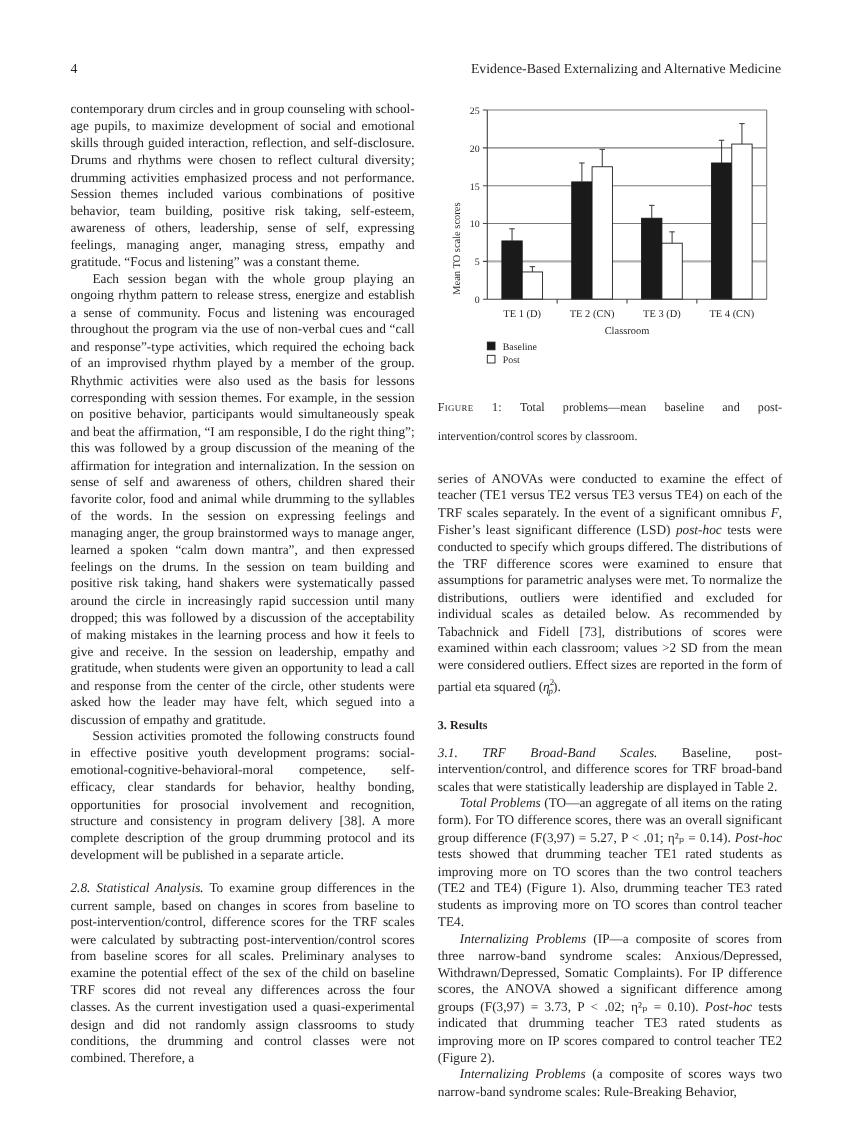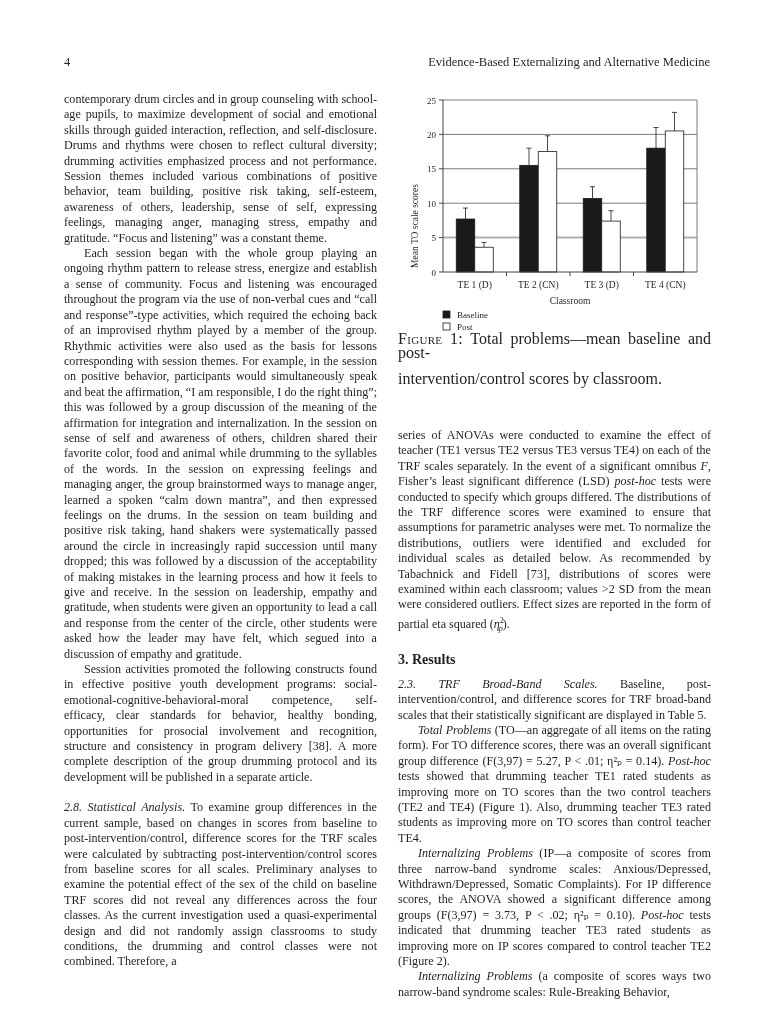"Figure 1: Total problems—mean baseline" #caption { font-size: 16px -> 11px; top: 332px -> 364px }
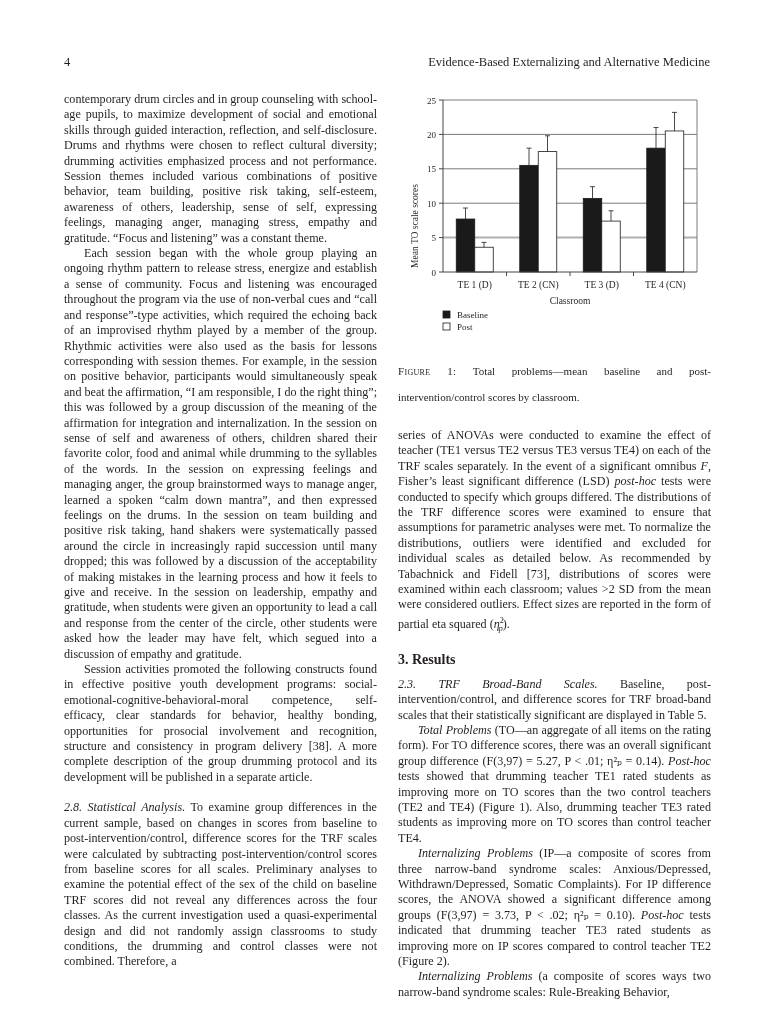"3. Results" h2 { font-size: 14px -> 11px }
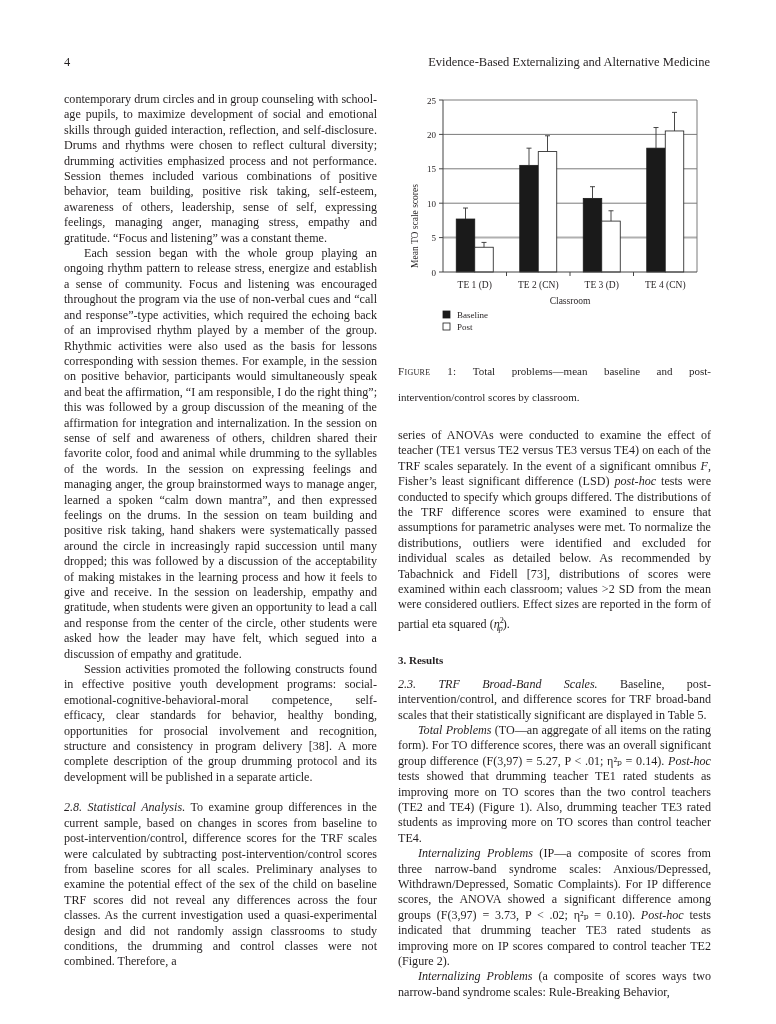"2.3. TRF Broad-Band Scales." i { text: 2.3 -> 3.1 }
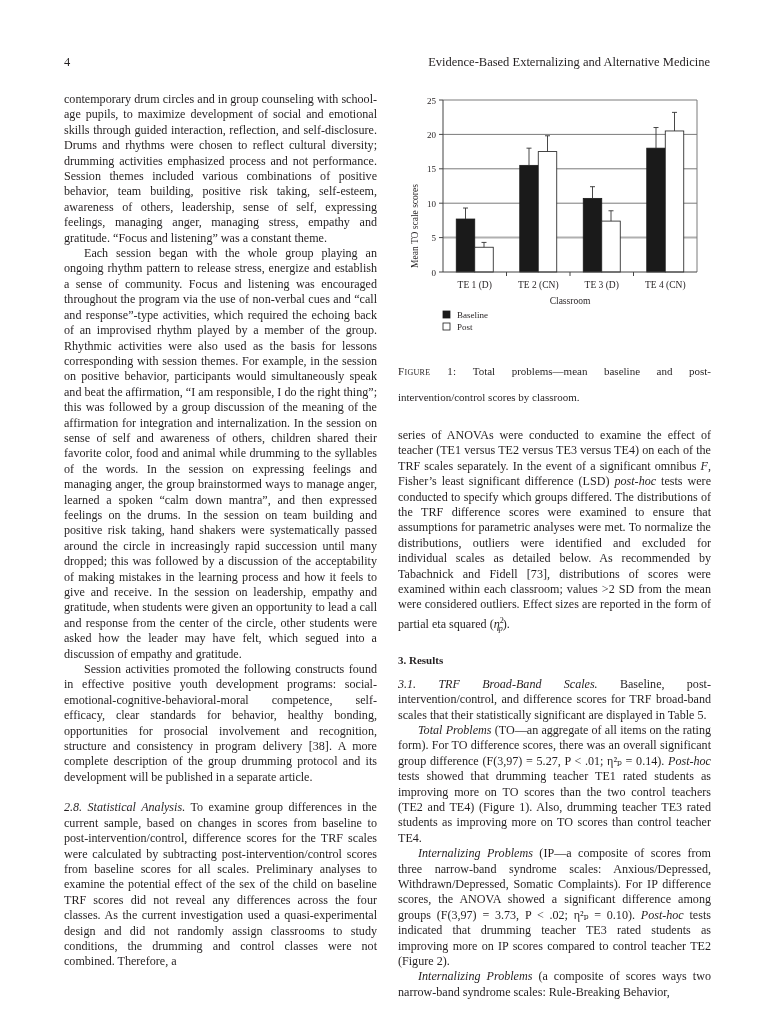"Baseline, post-intervention/control, and" span { text: their statistically significant -> were statistically leadership }
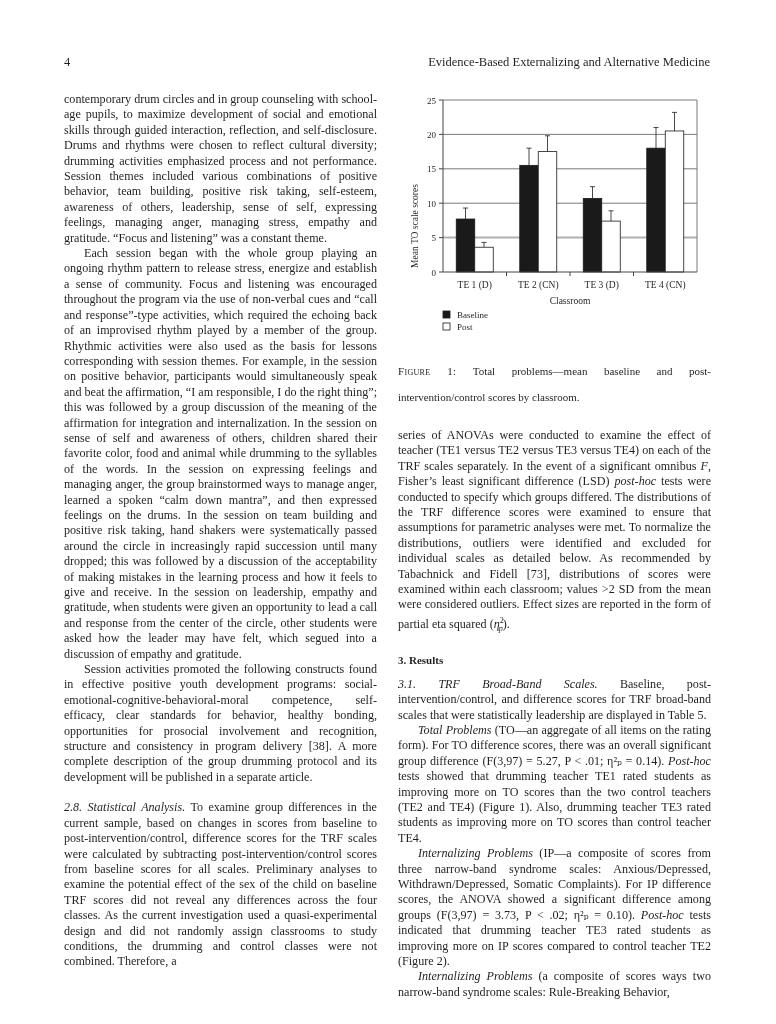"Table 5" span { text: 5 -> 2 }
